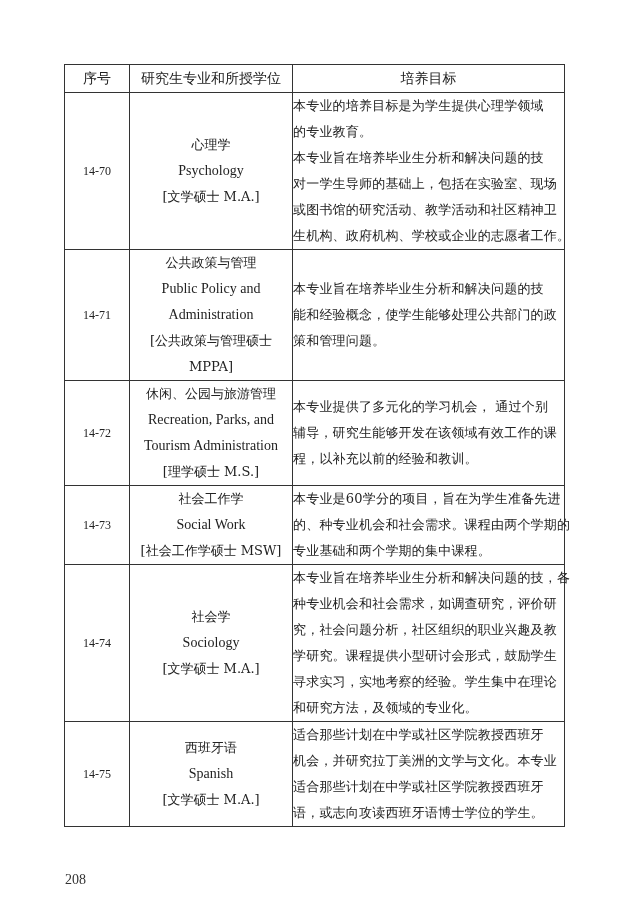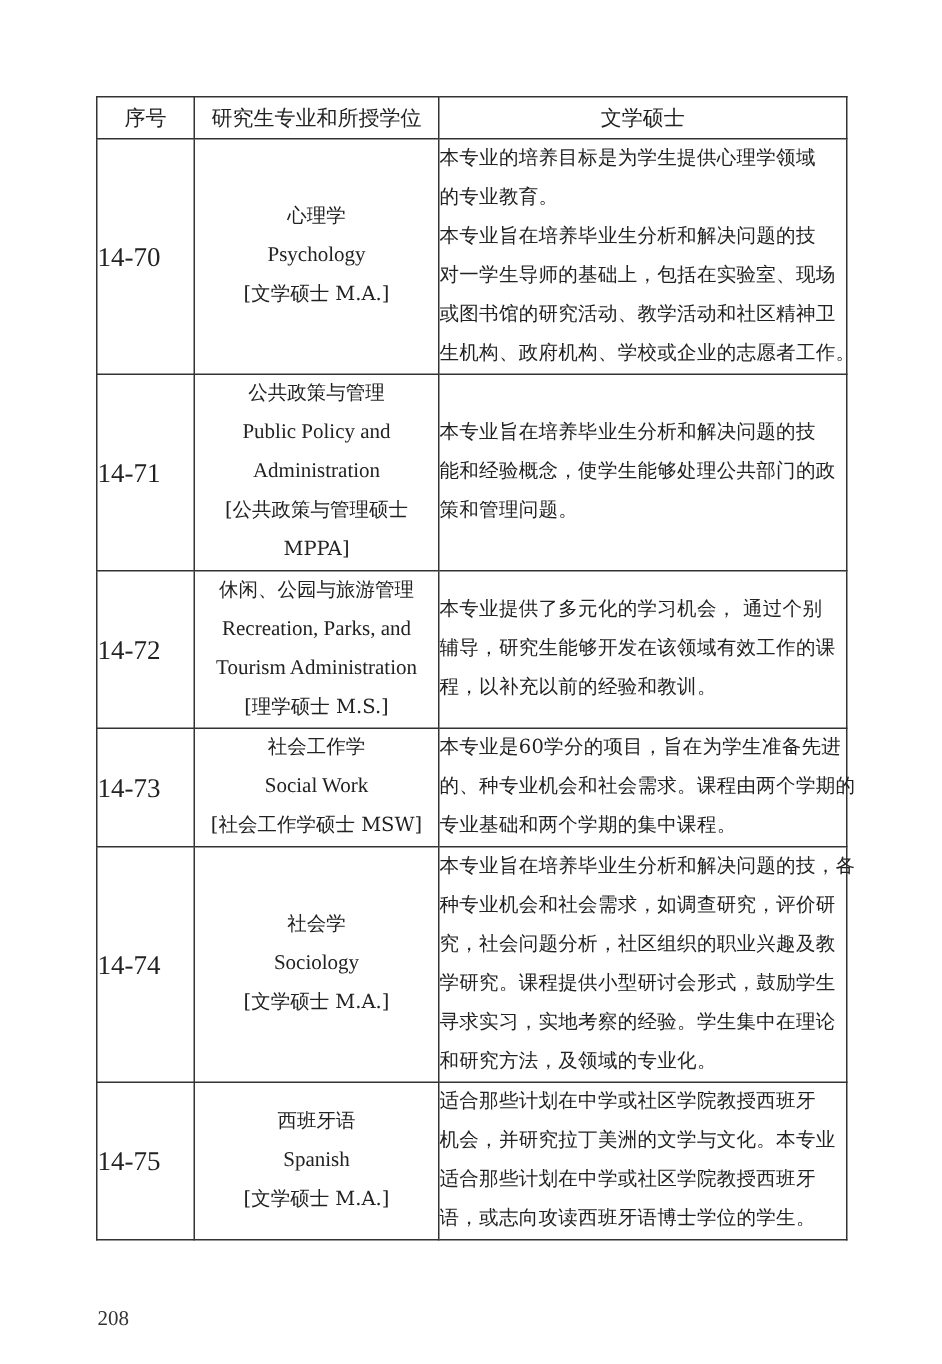"文学硕士" th { text: 文学硕士 -> 培养目标 }
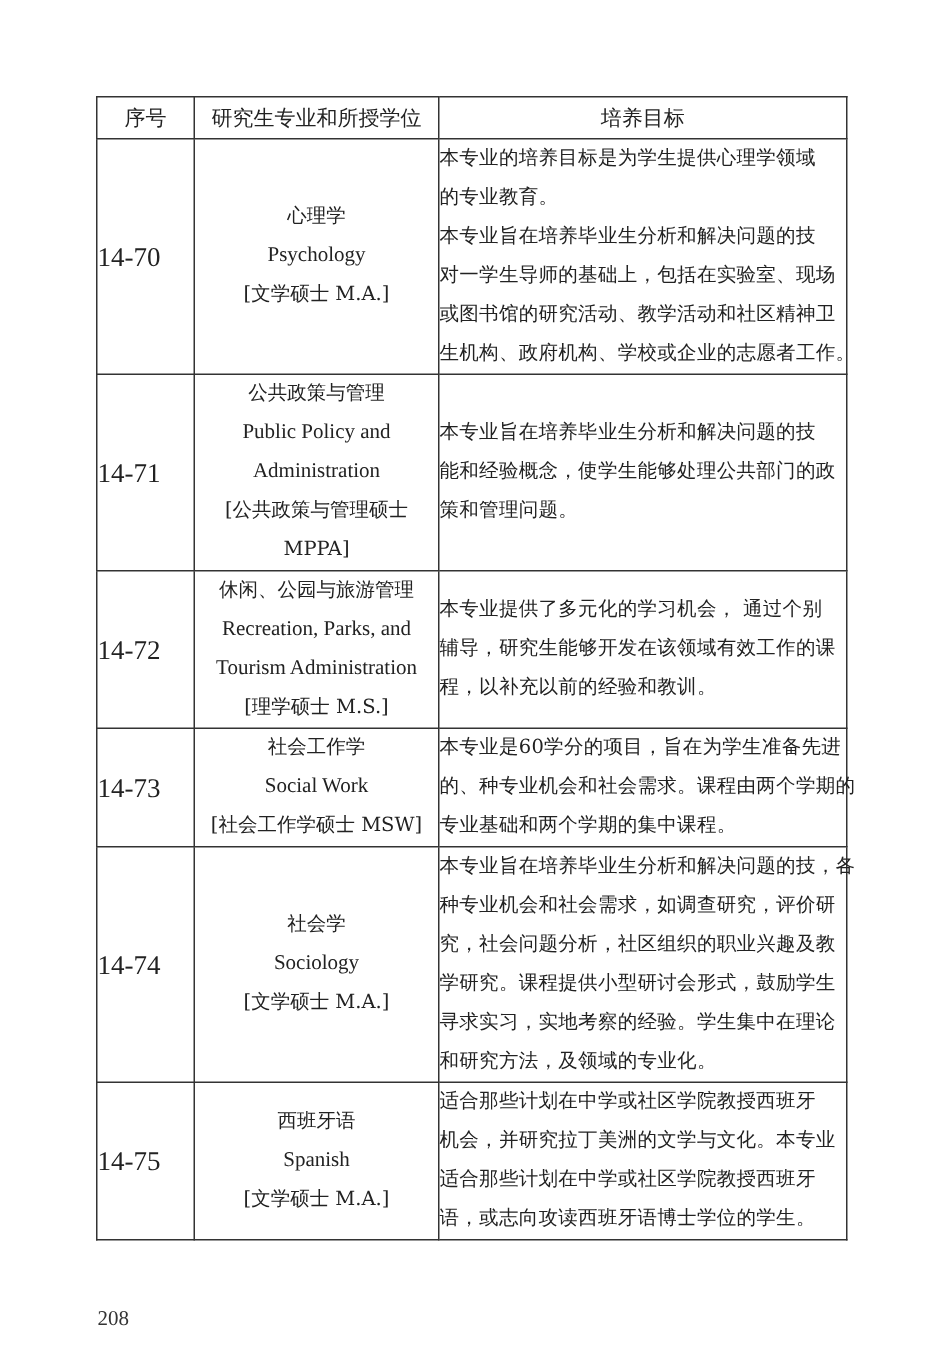"14-70" td.num { font-size: 18px -> 12px; text-align: none -> center }
